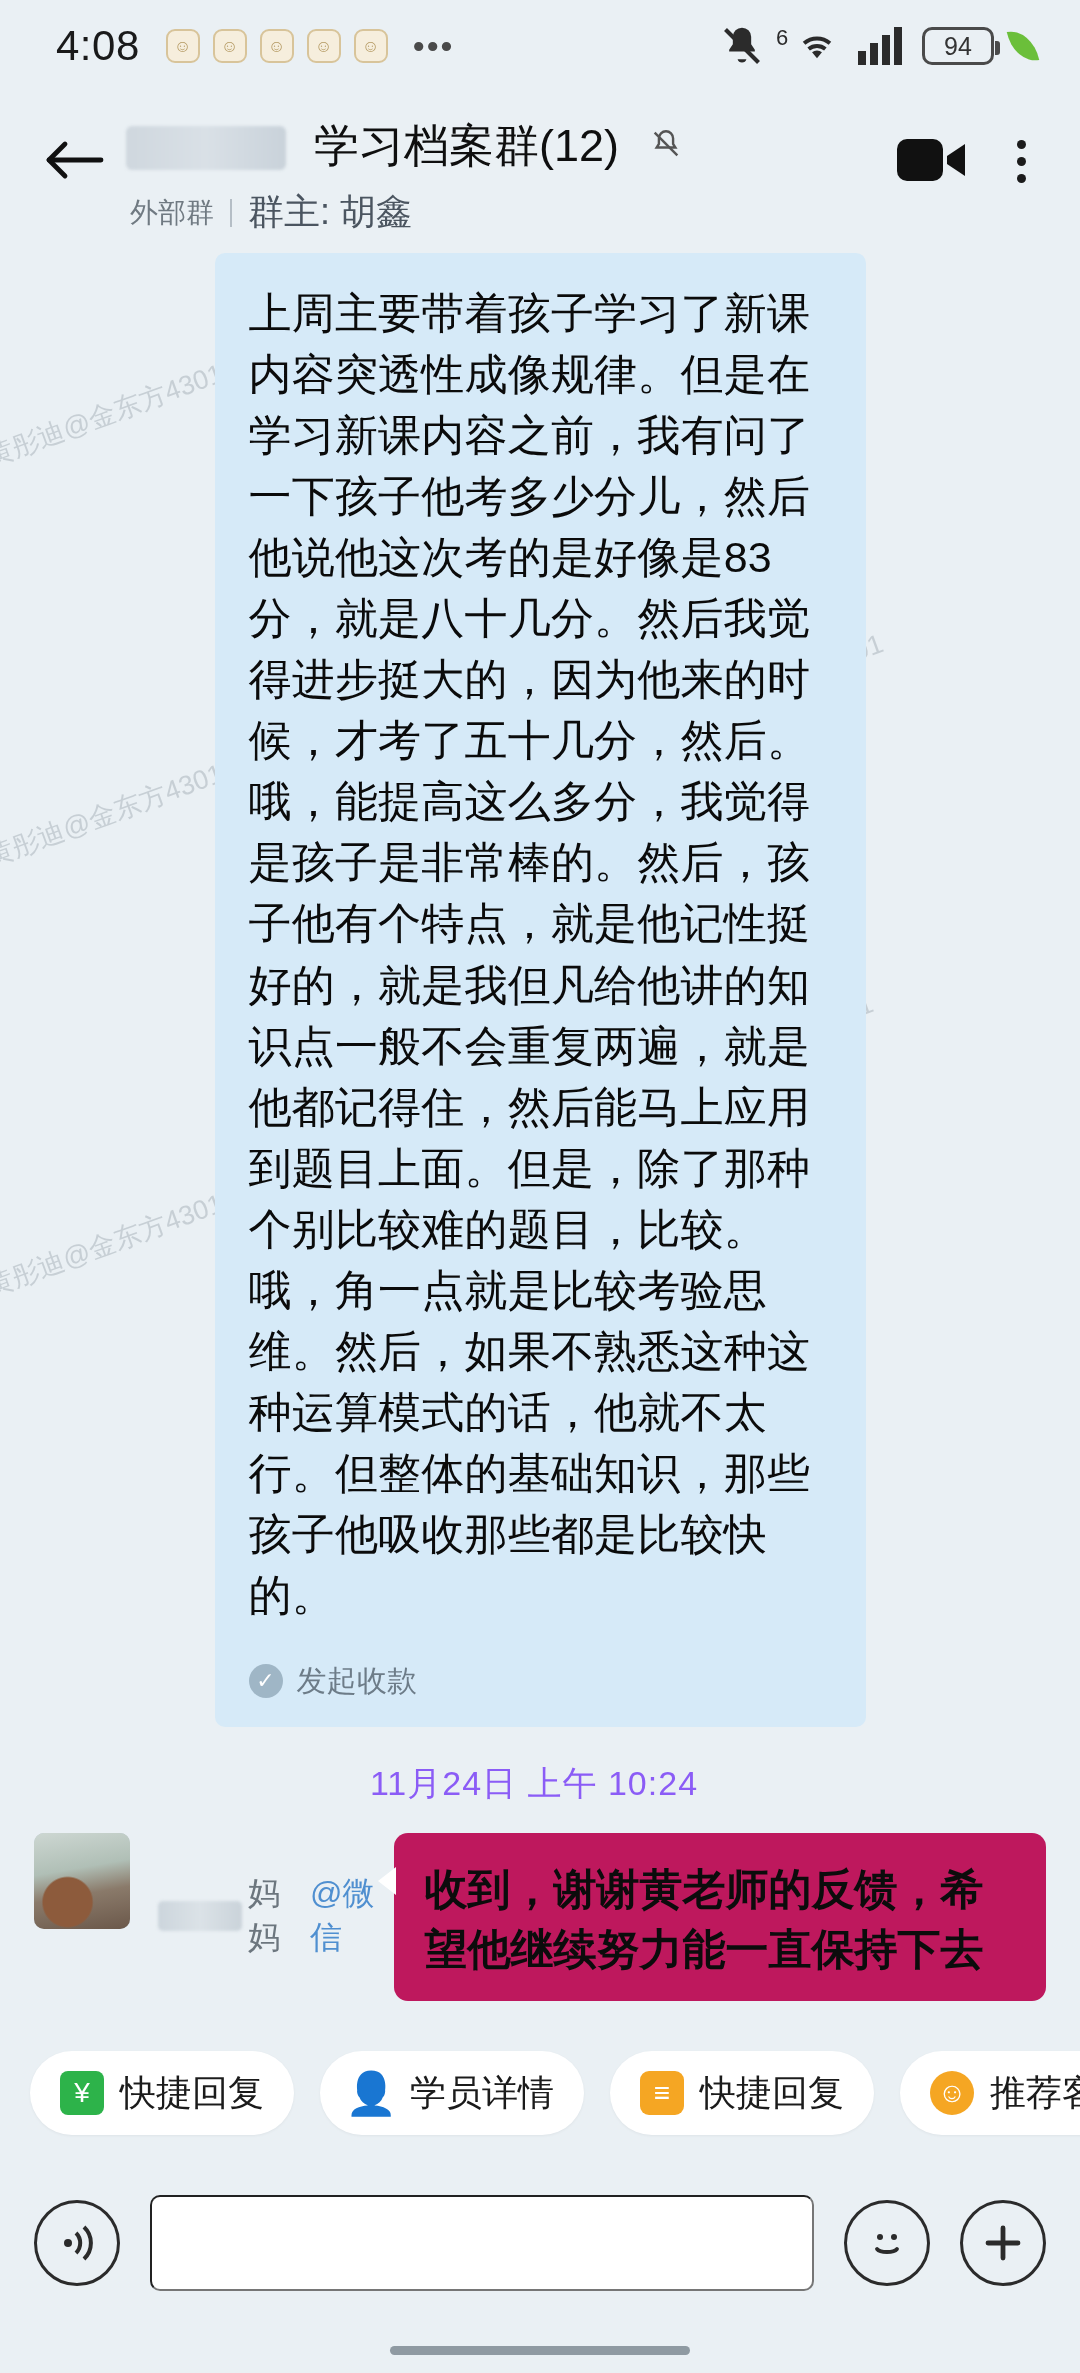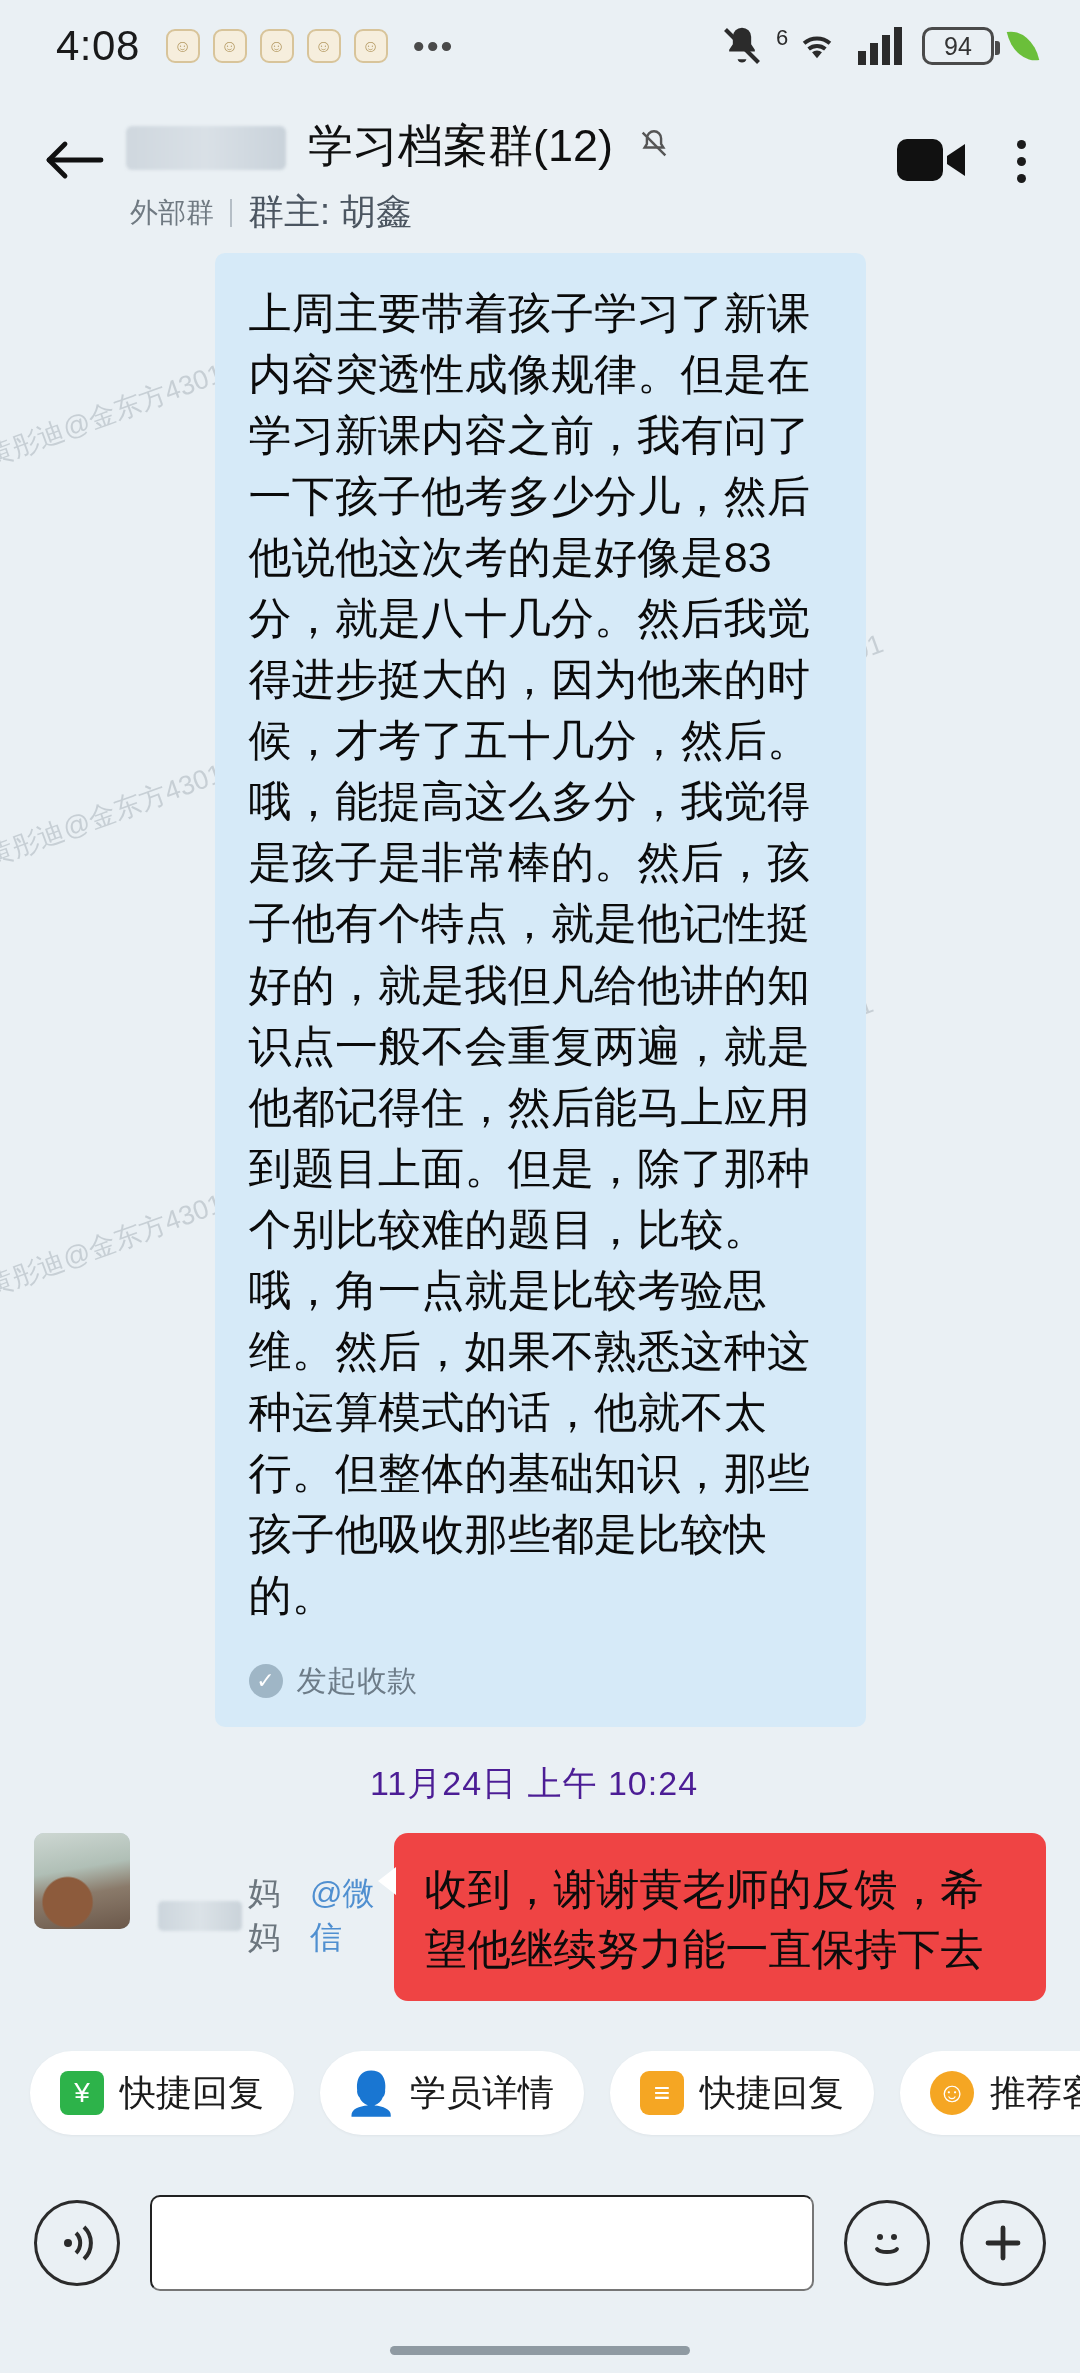"学习档案群(12)" .title-line { gap: 22px -> 28px }
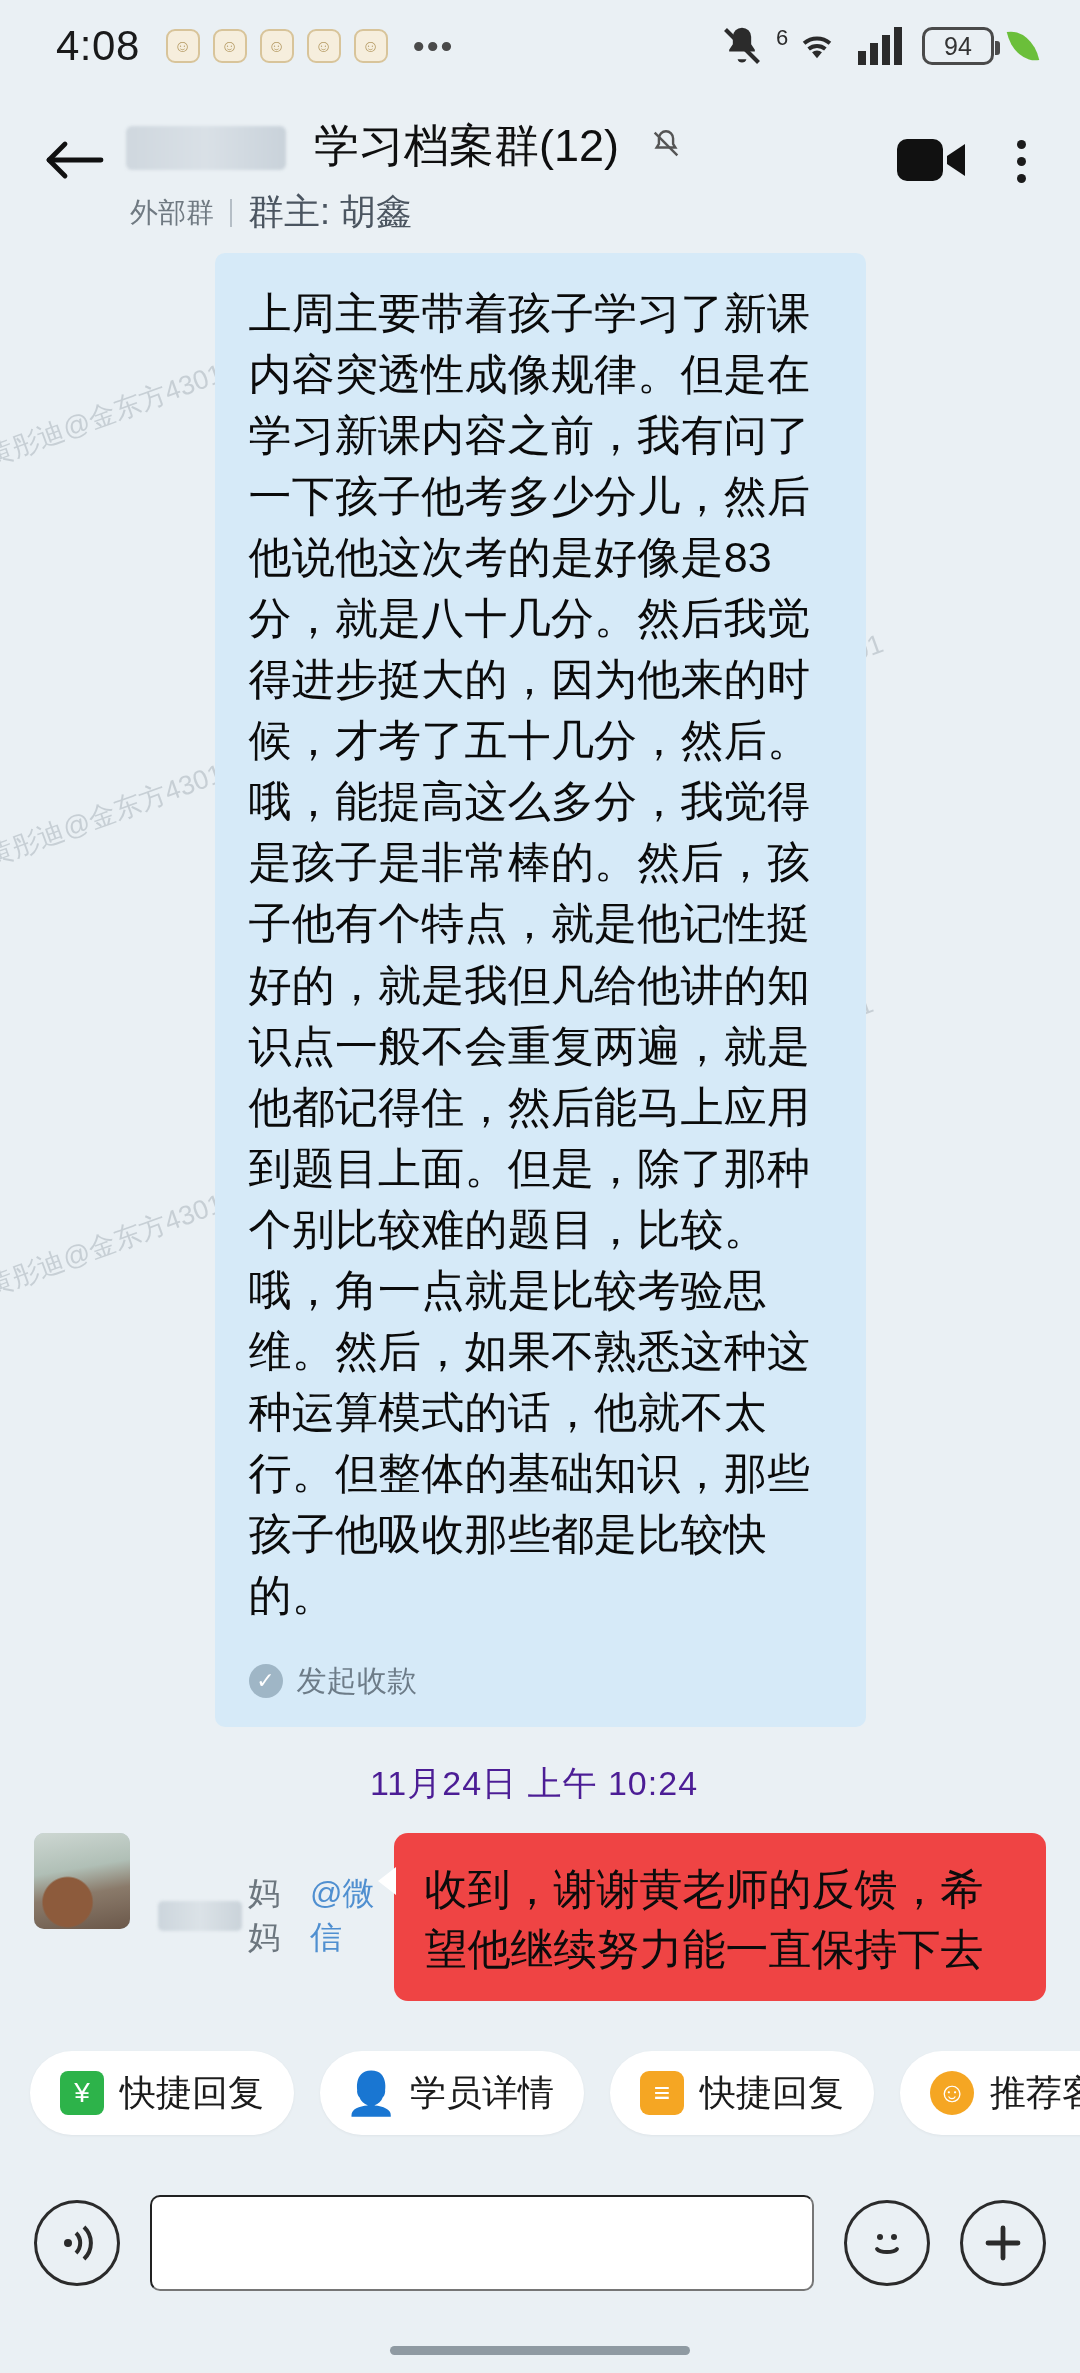"11月24日 上午 10:24" .timestamp { color: #4c1d95 -> #8b5cf6 }
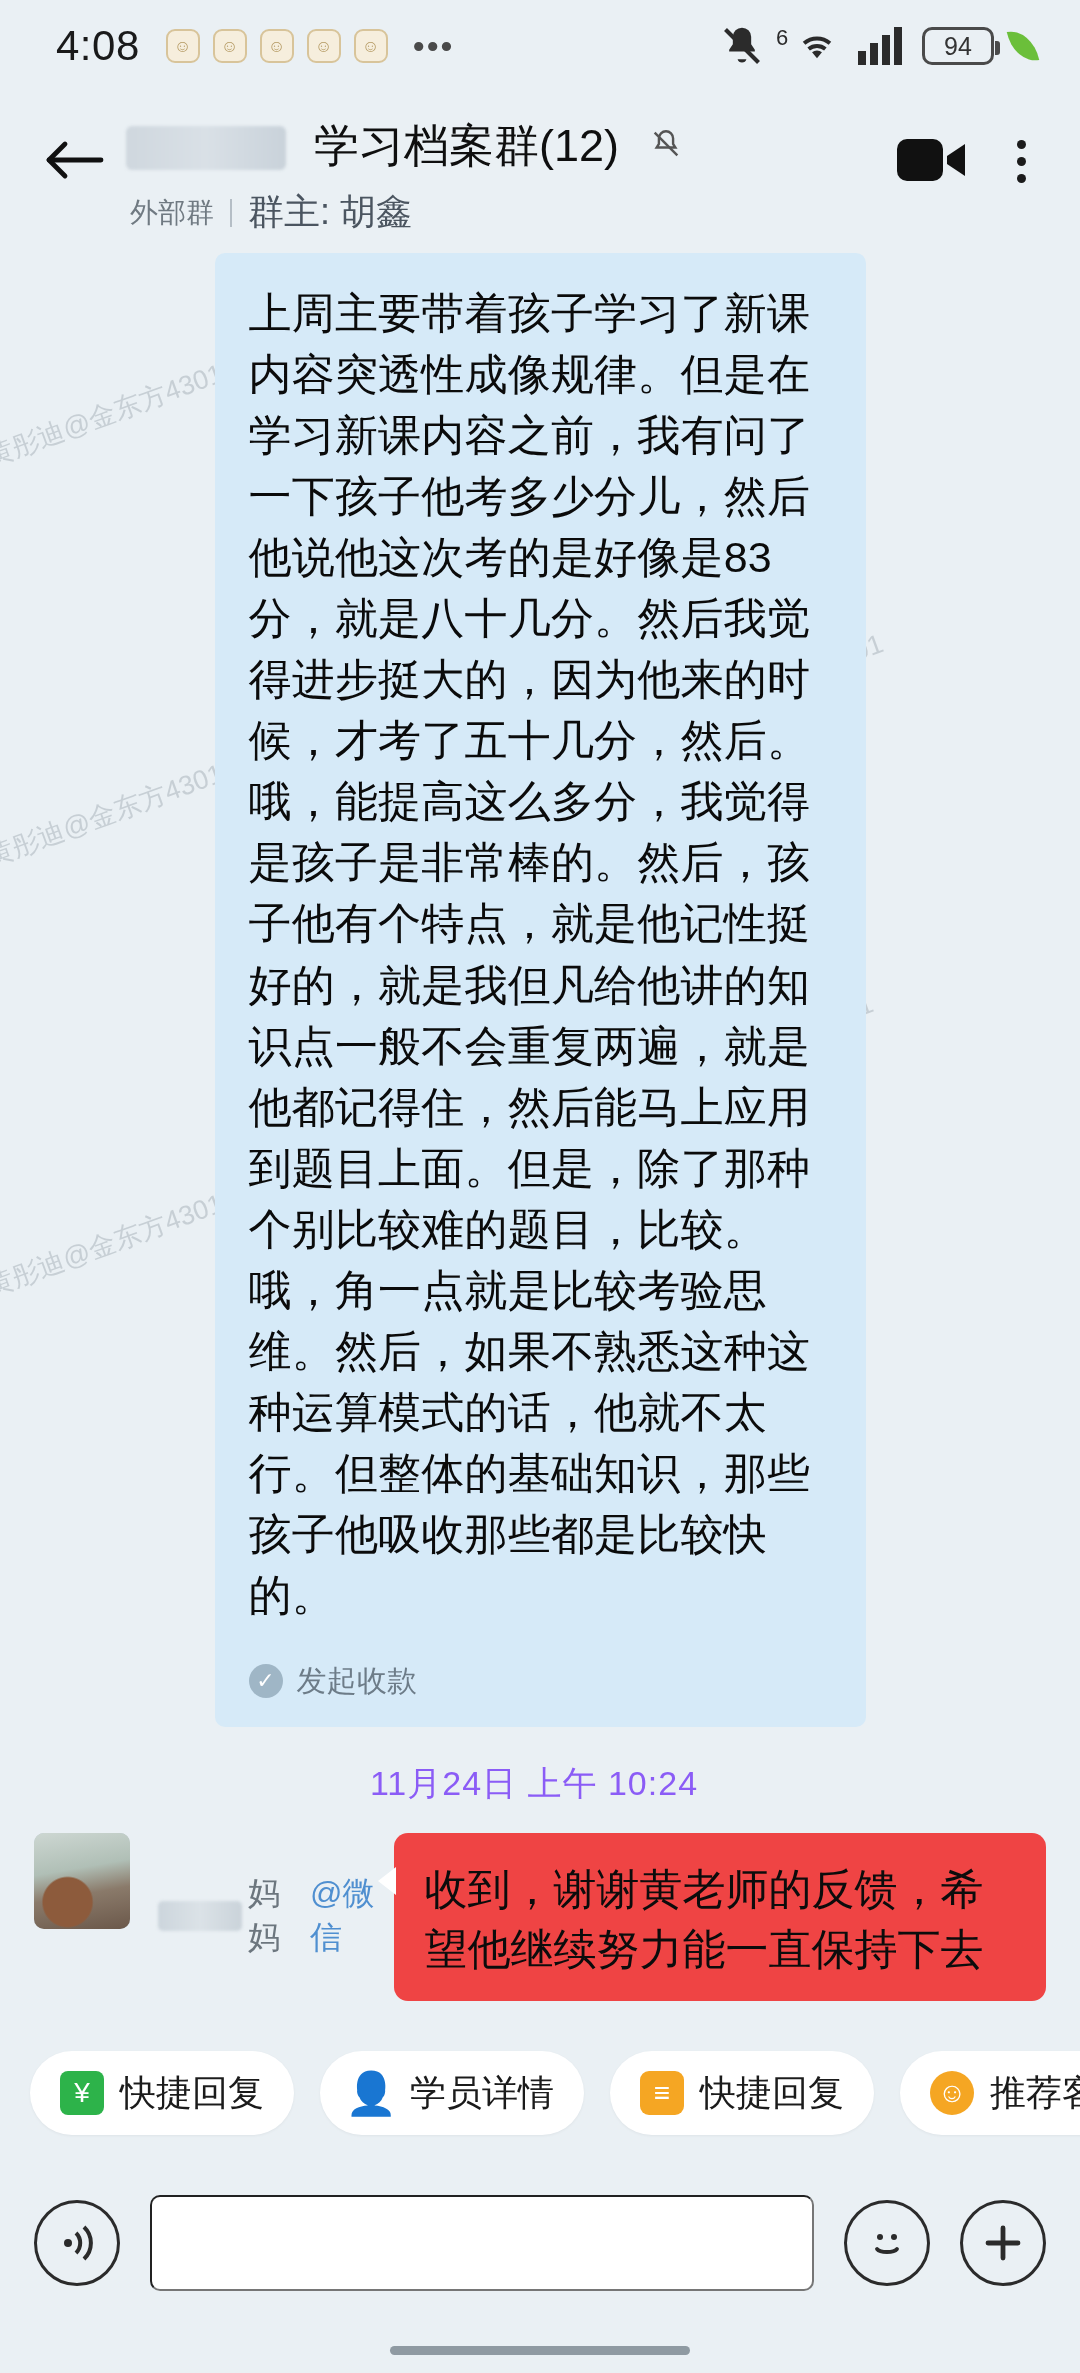"收到，谢谢黄老师的反馈，希望他继续努力能一直保持下去" .bubble.white { background: #ef4444 -> #be185d; font-weight: none -> bold }
